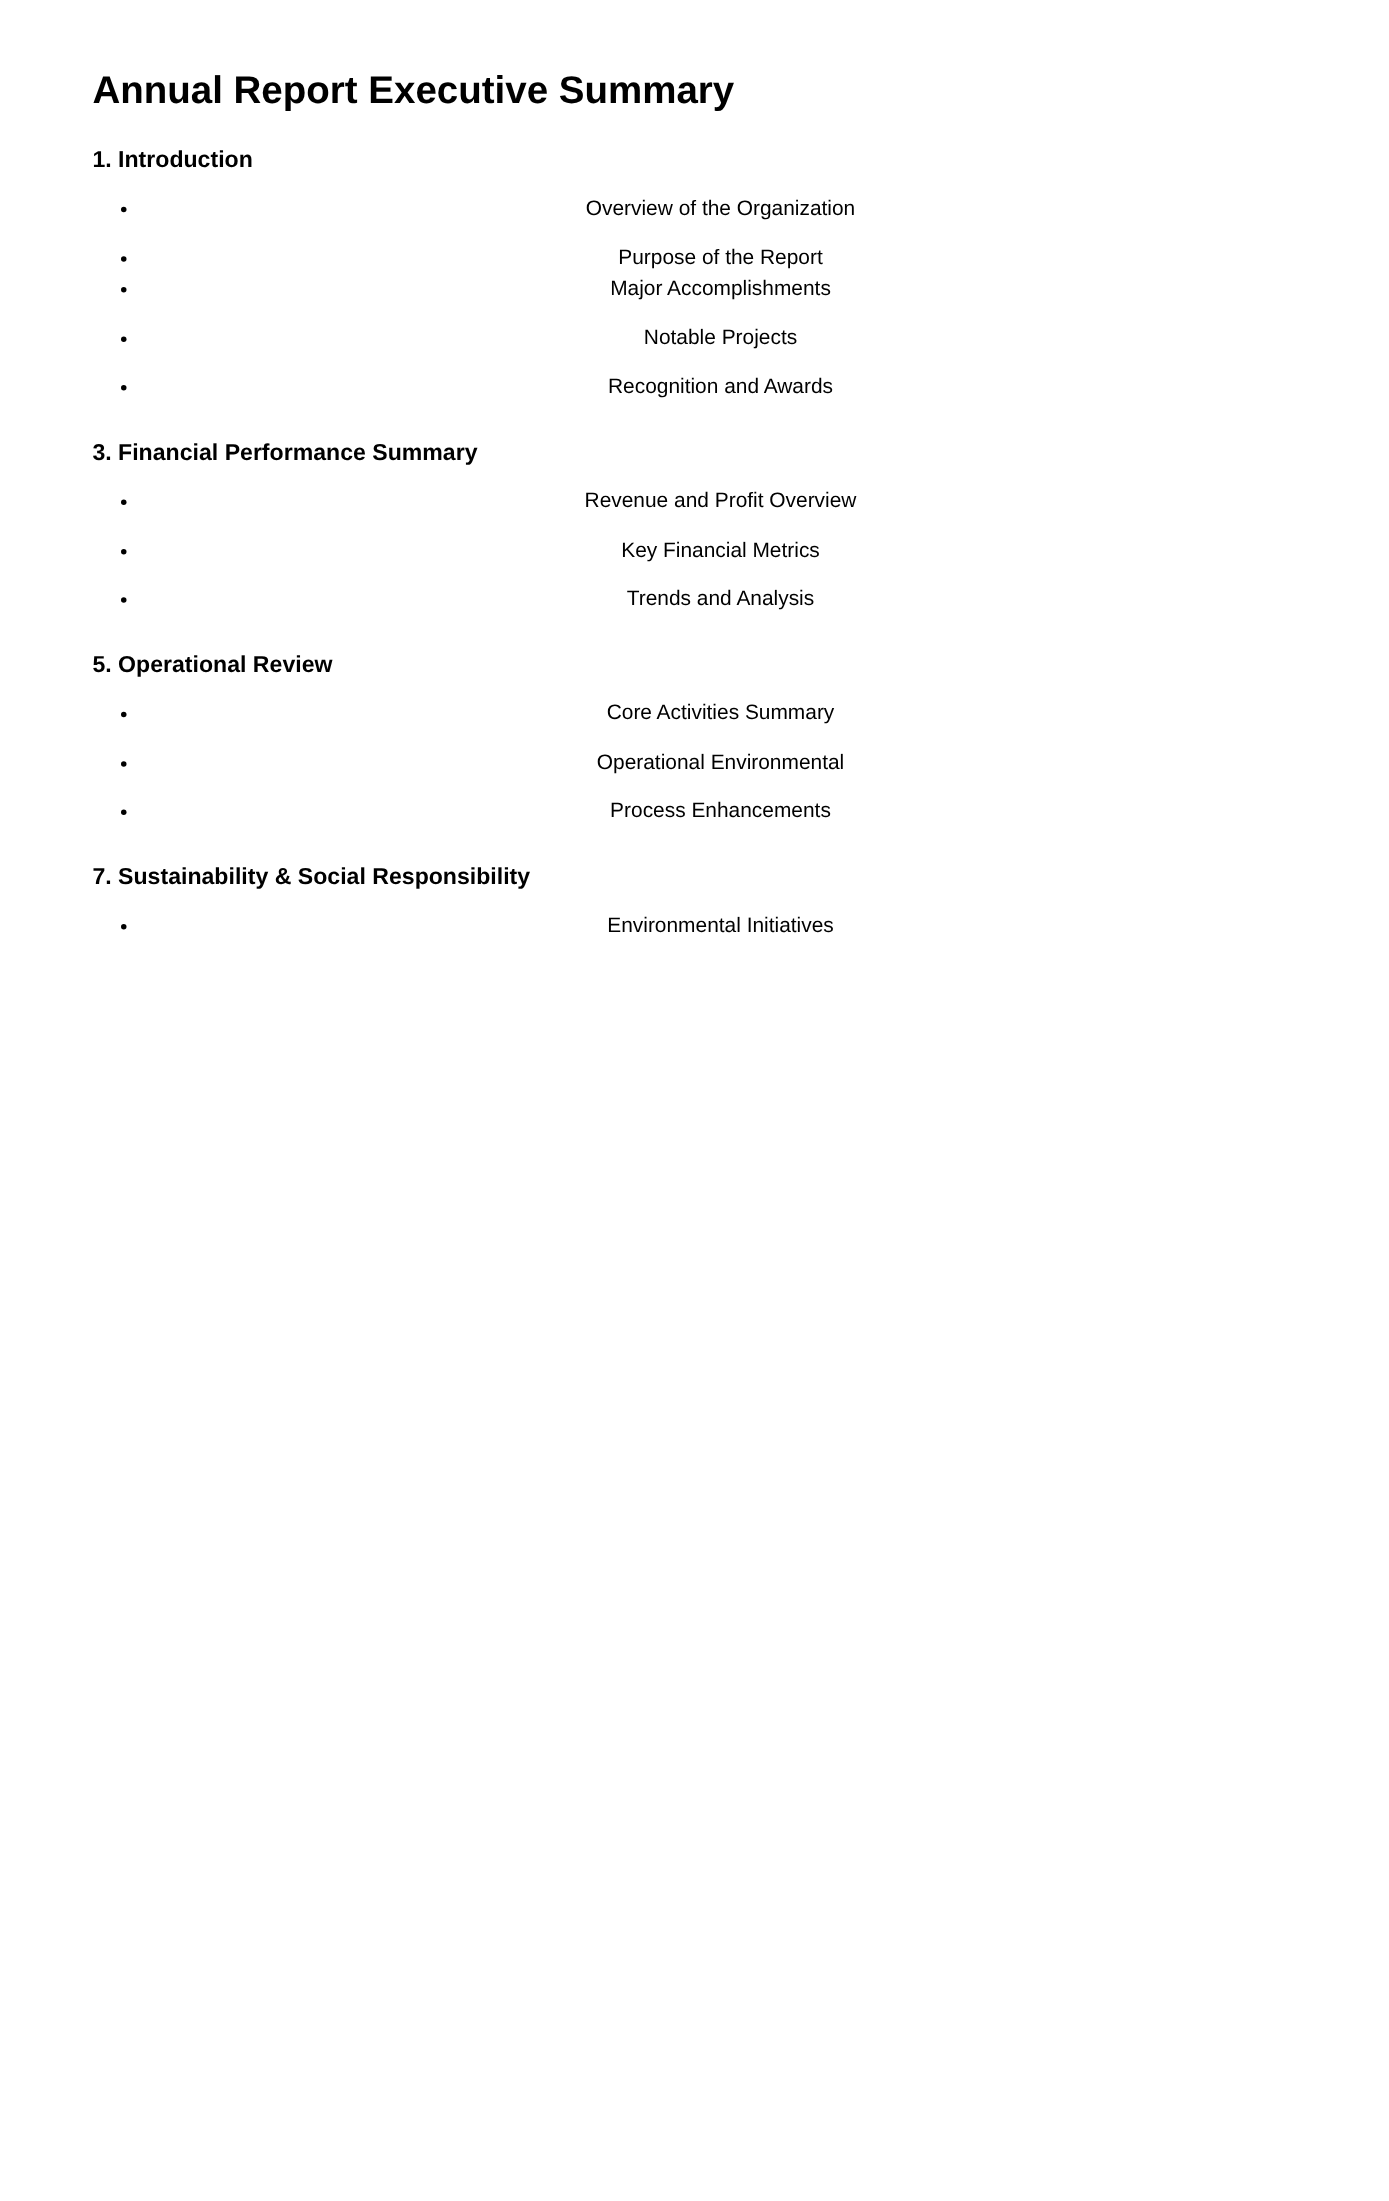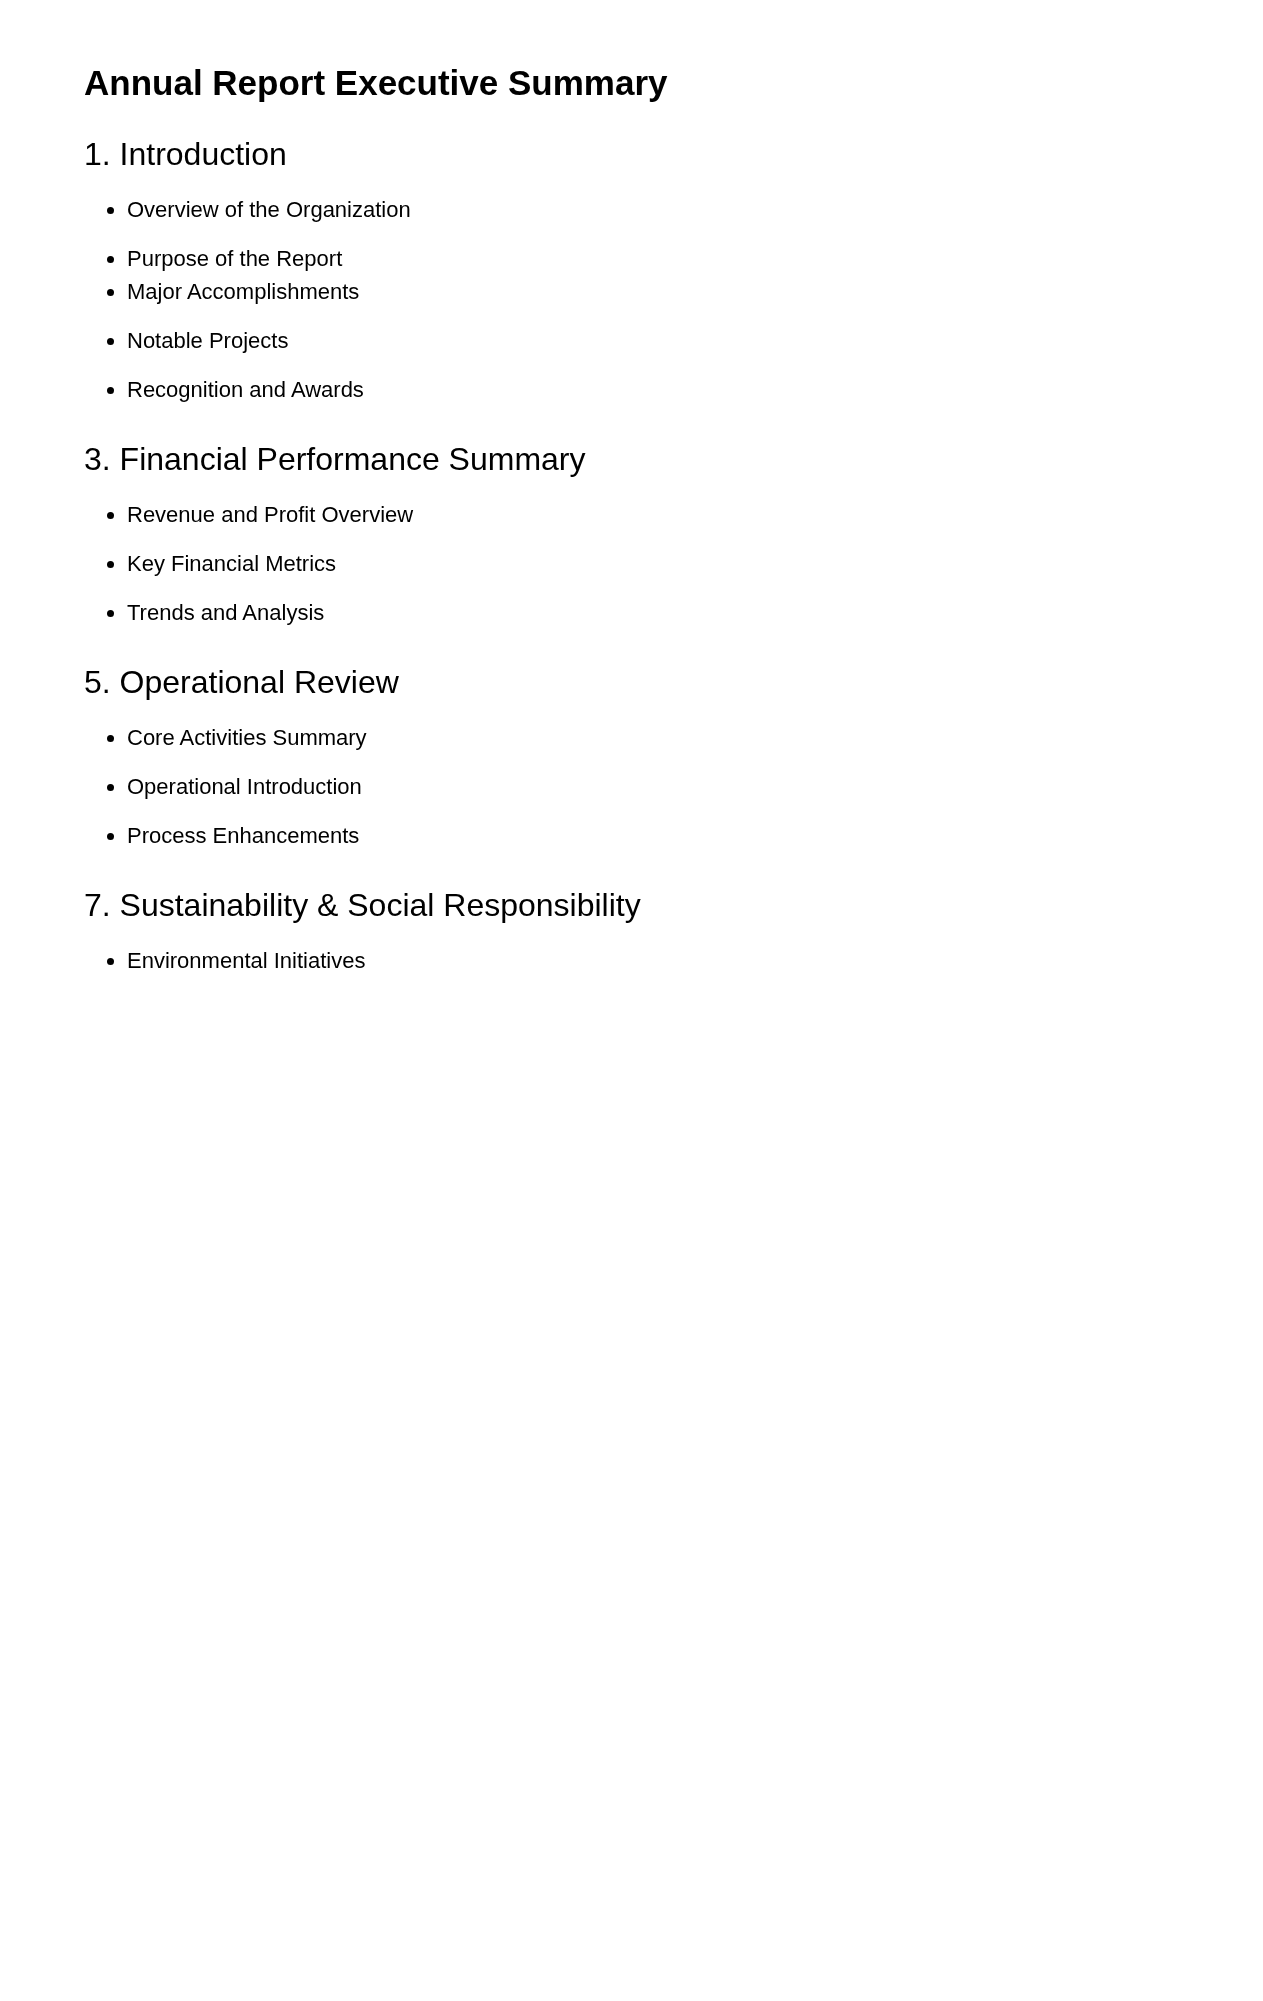"1. Introduction" section.doc-section h2 { font-size: 32px -> 21px; font-weight: 400 -> 700 }
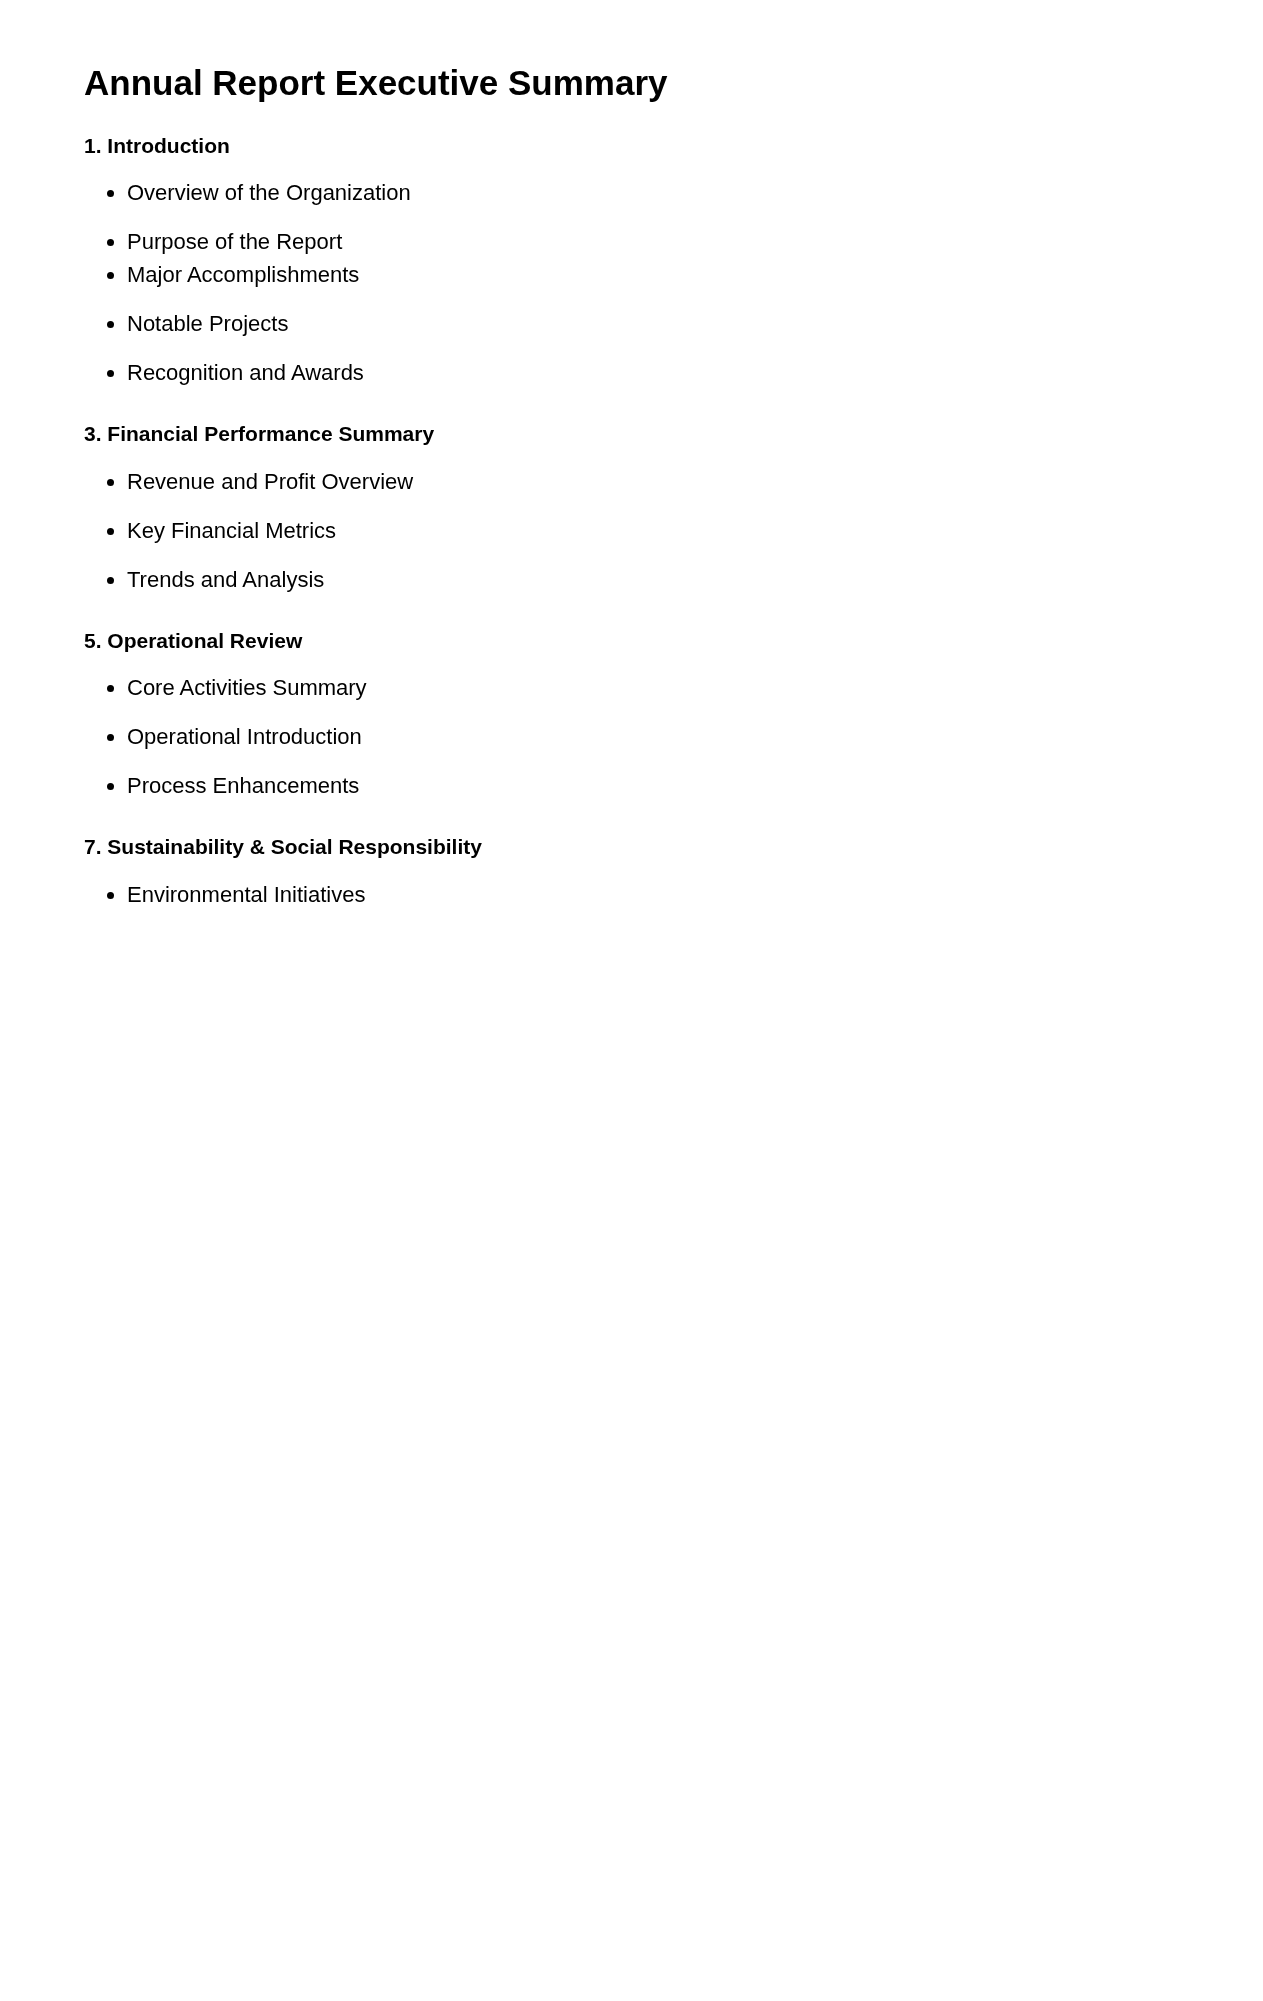"Overview of the Organization" section.doc-section li { font-size: 22px -> 19px; text-align: none -> center }
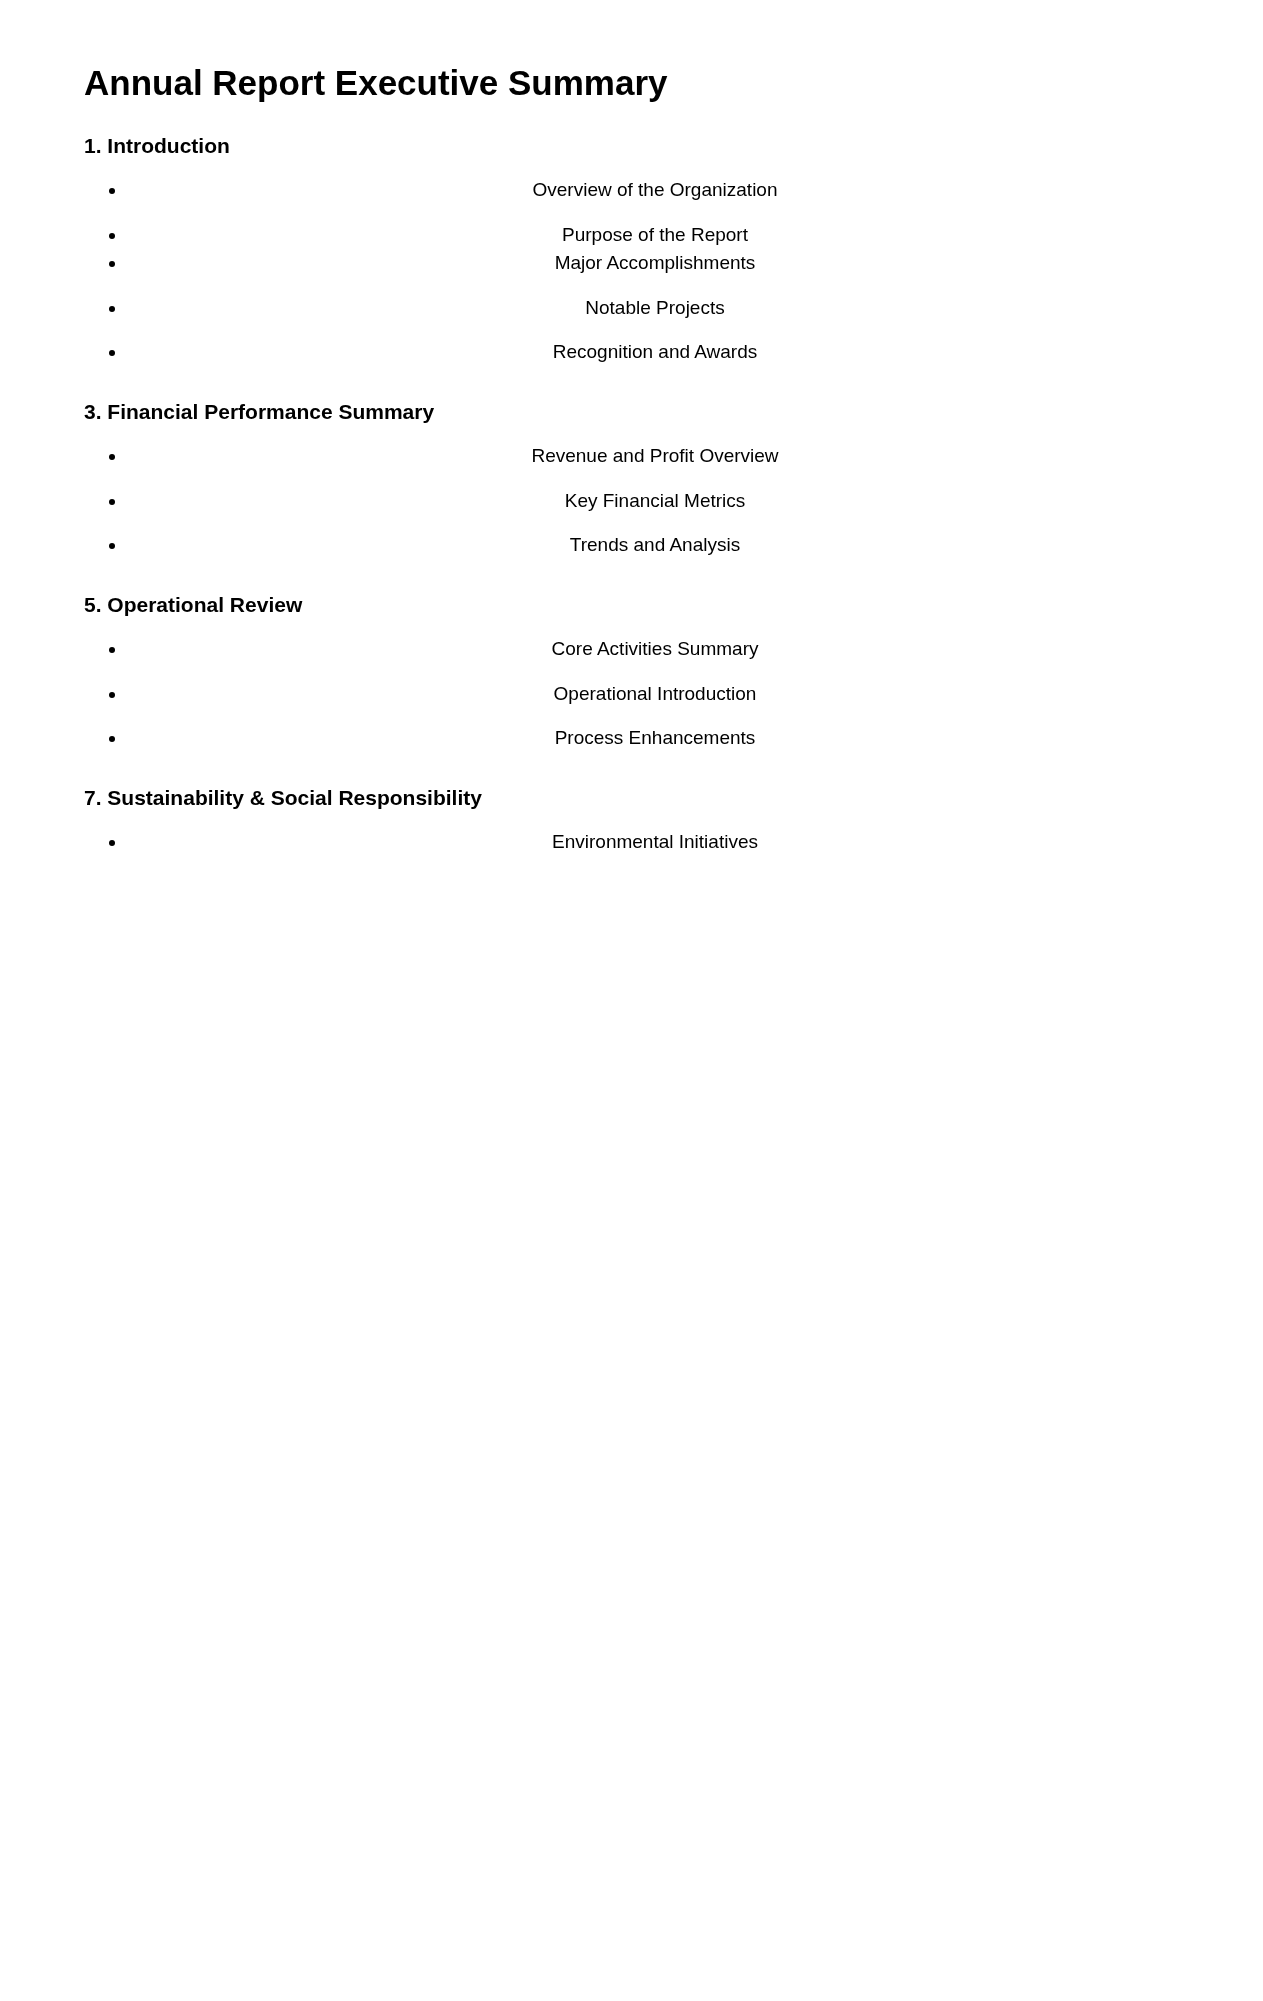"Operational Introduction" li { text: Introduction -> Environmental }
